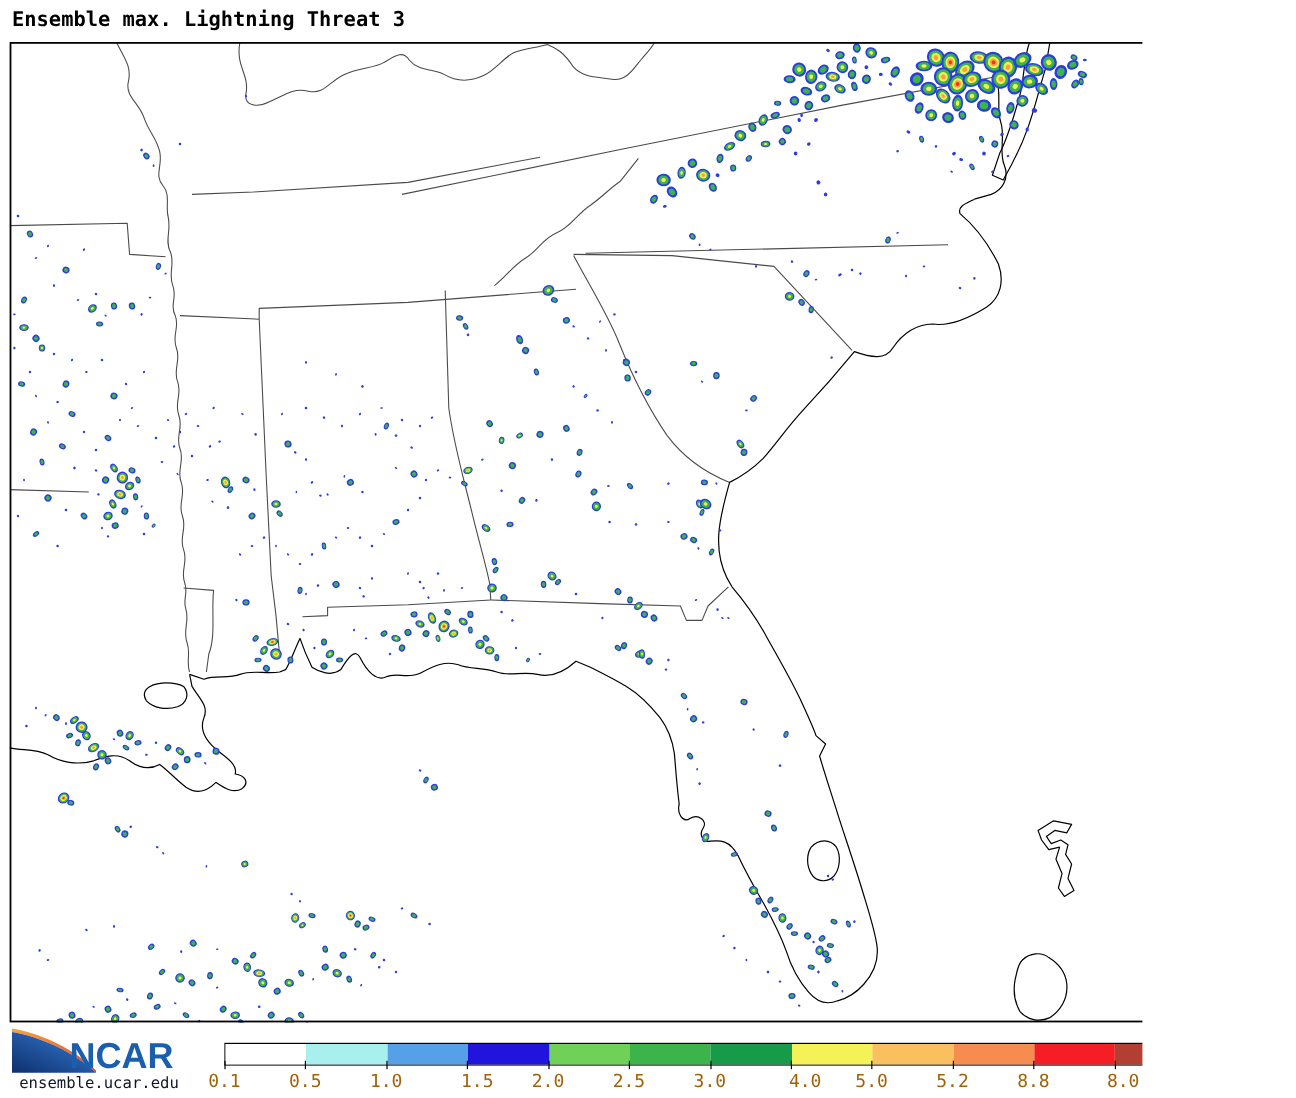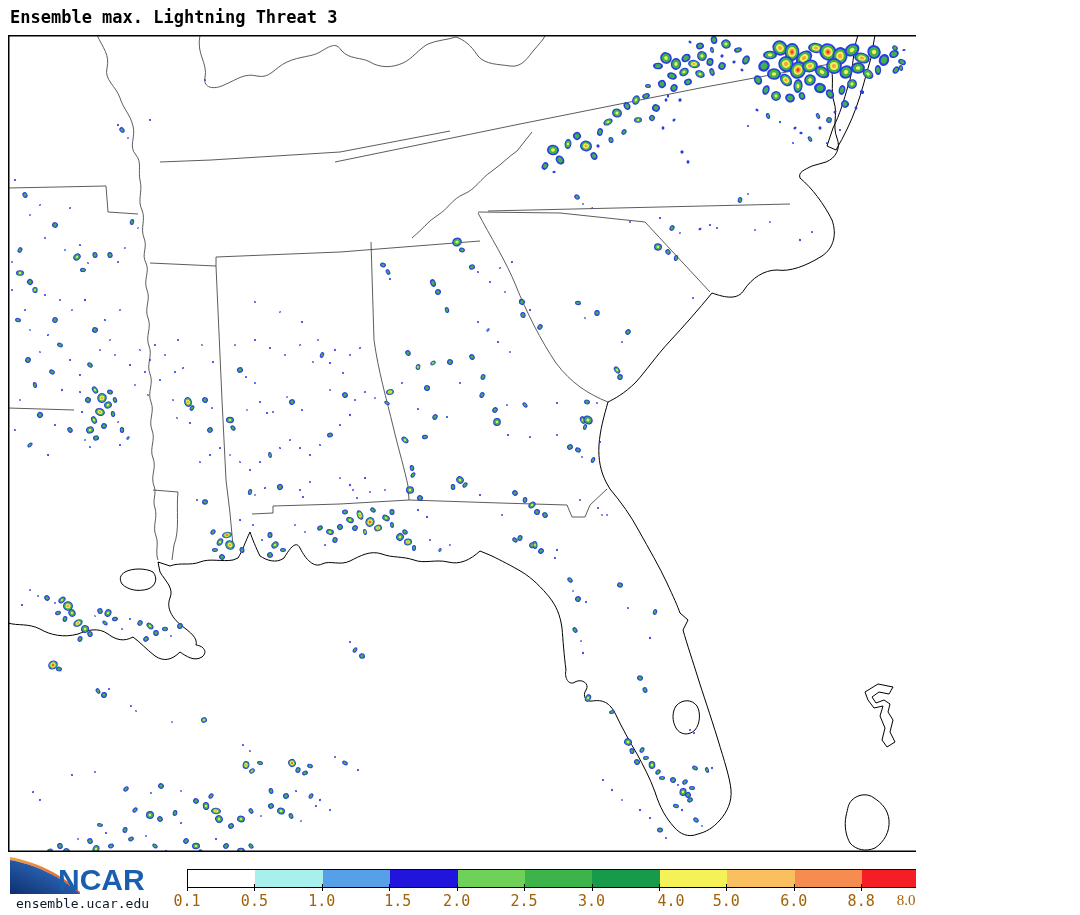"Ensemble max. Lightning Threat 3" #page { padding-left: none -> 36px }
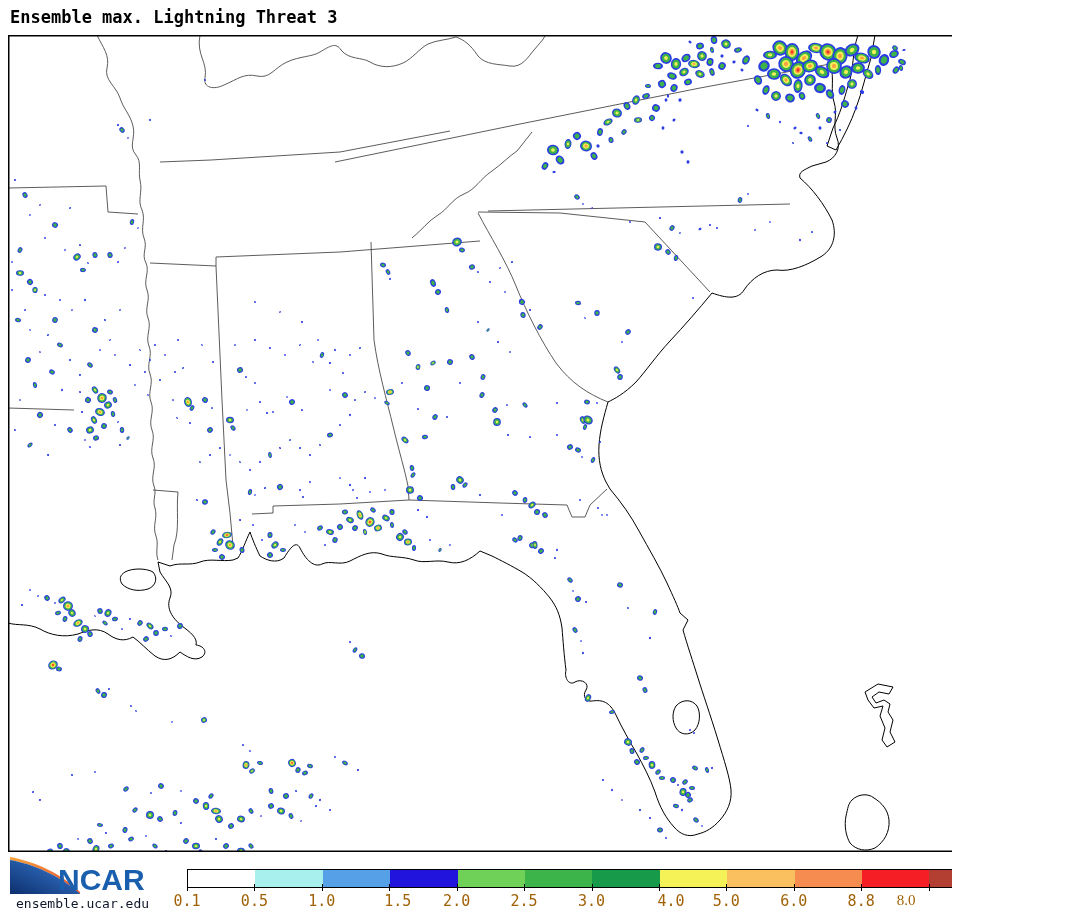"6.0" div.cblabel { text: 6.0 -> 5.2 }
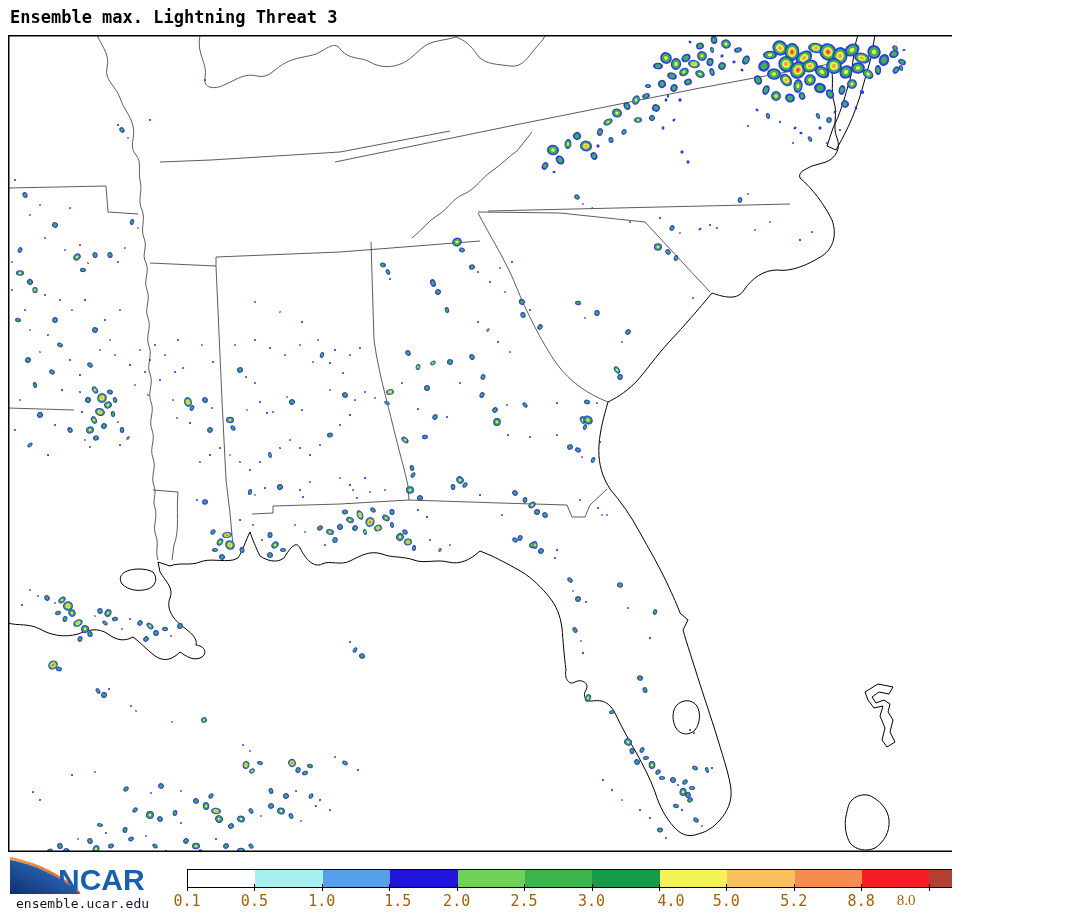"8.0" div.cblabel { font-family: Liberation Serif, serif -> none; left: 719px -> 749px }
